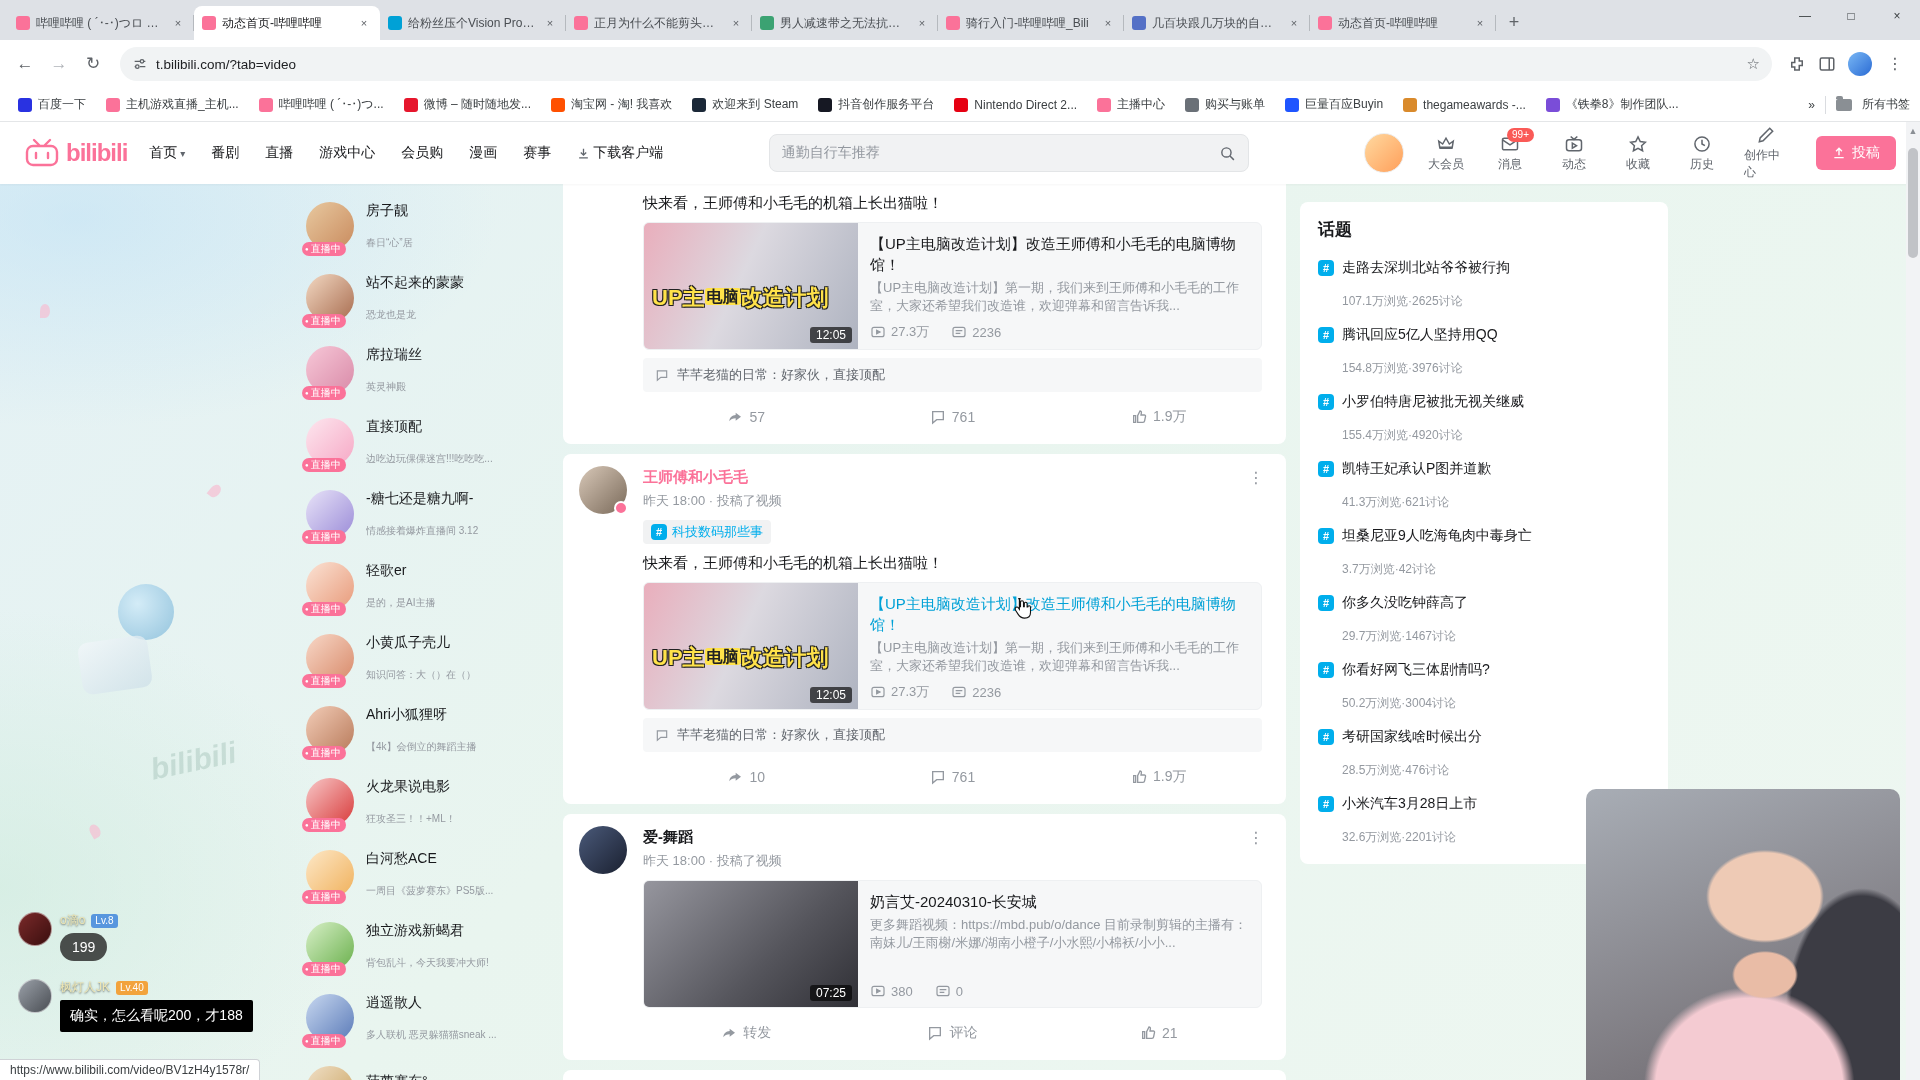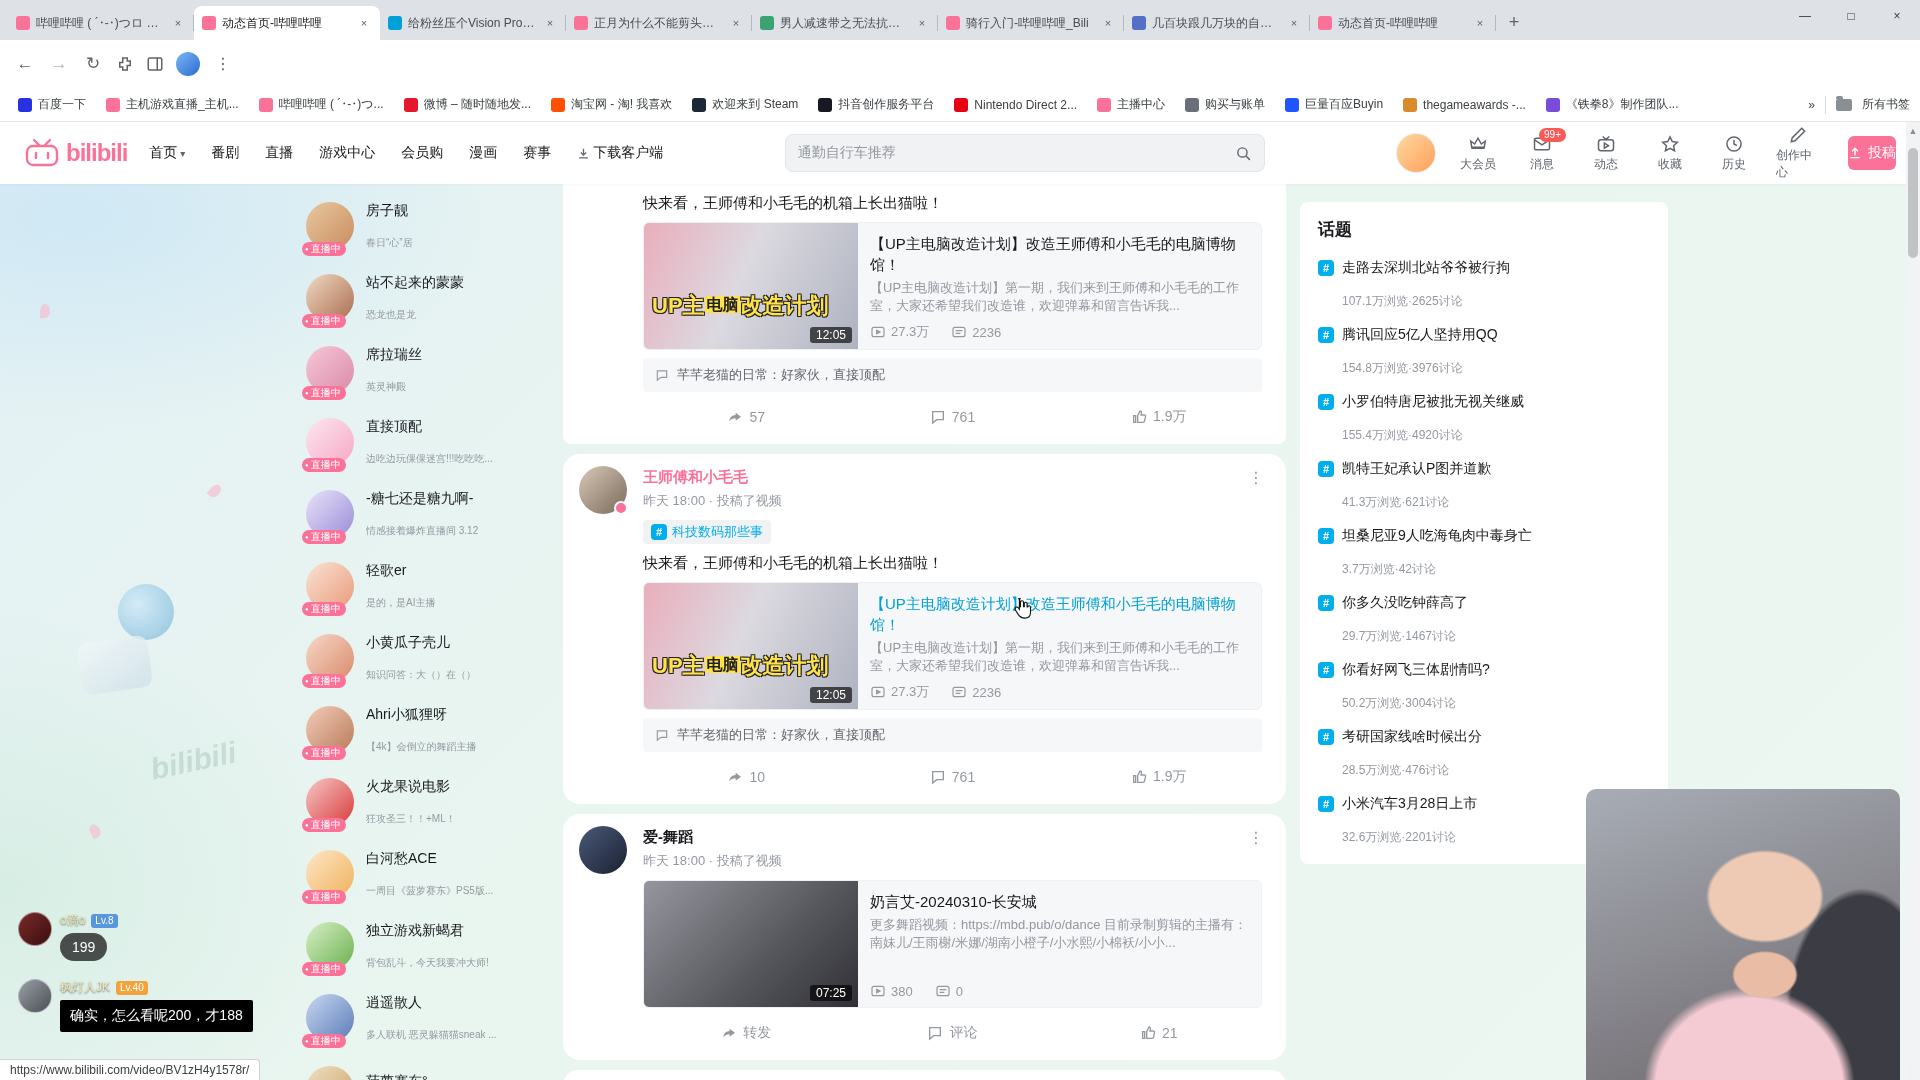"t.bilibili.com/?tab=video" div.omnibox { html: none -> <div> <svg> <path></path> <circle></circle> <circle></circle> </svg> <span>t.bilibili.com/?tab=video</span> <span>☆</span> </div> }
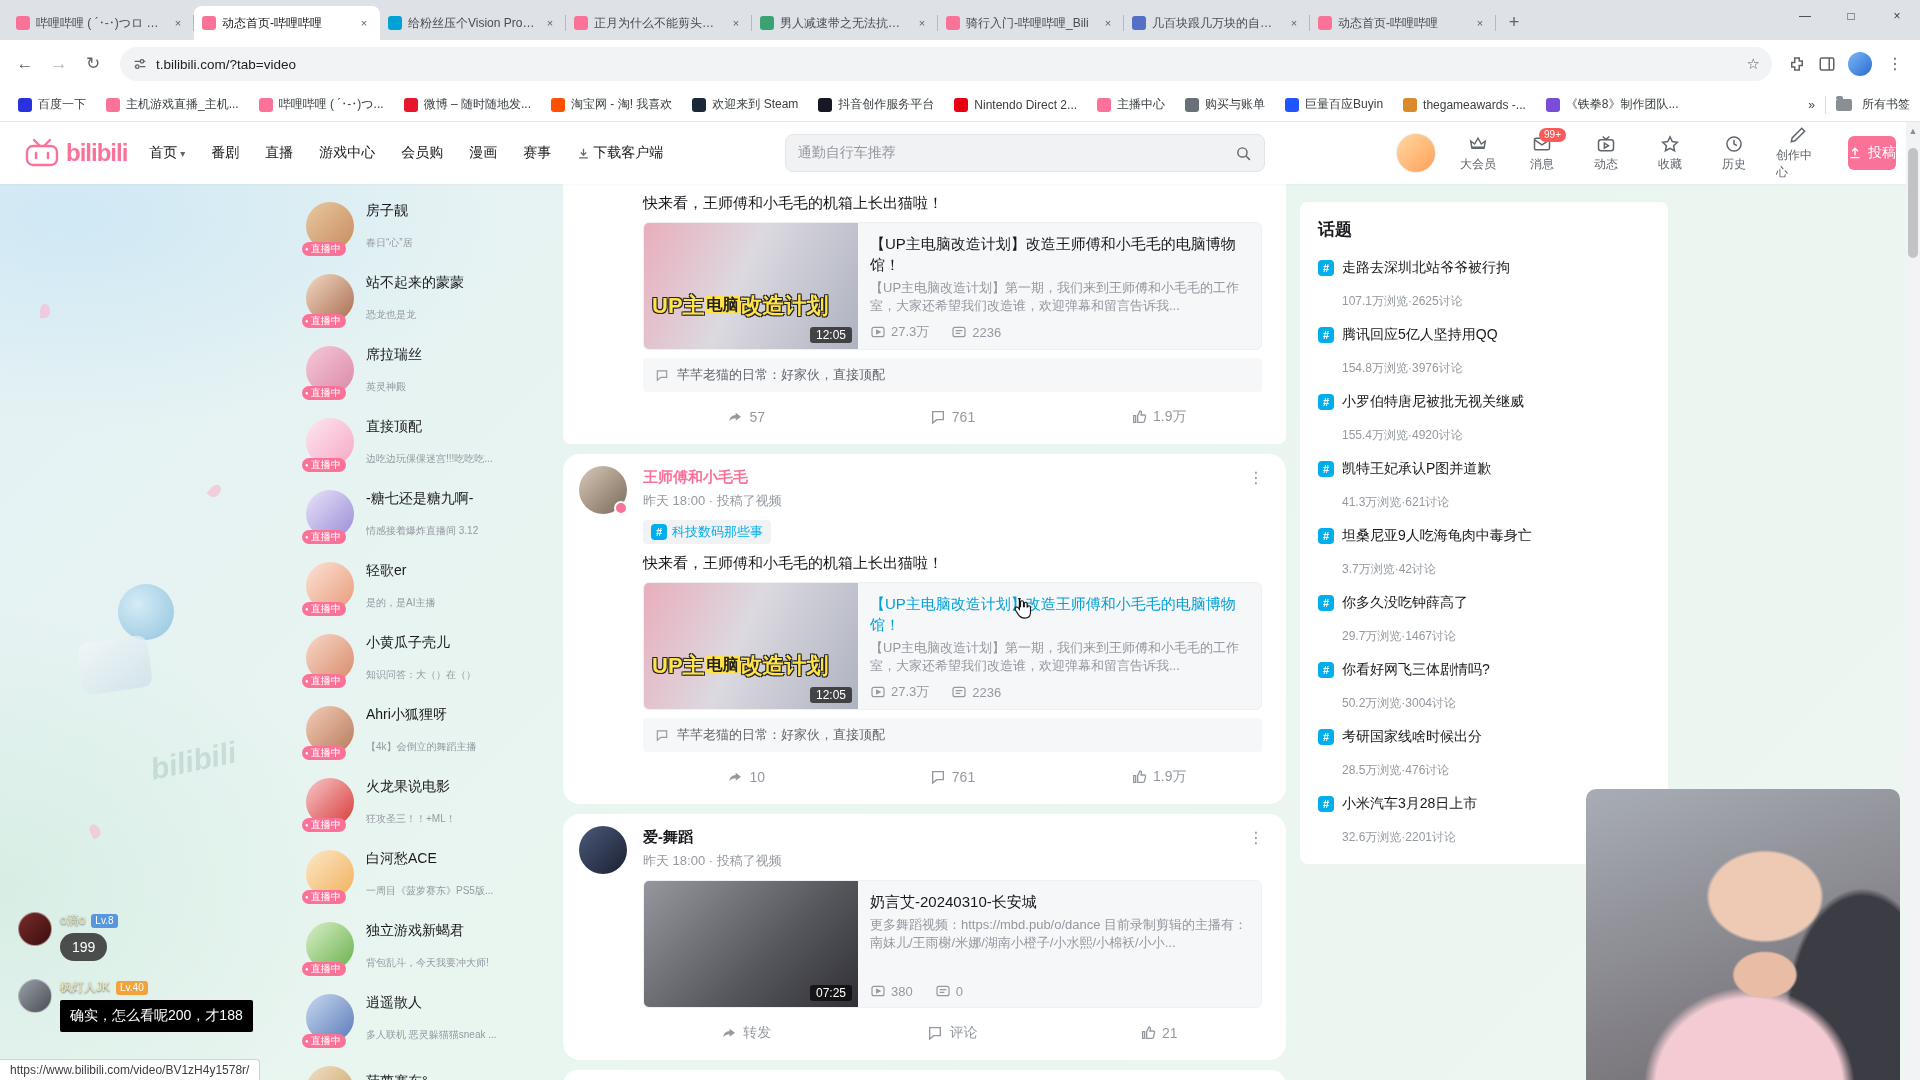"投稿" .upload-btn { padding: 0 0 -> 0 16px }
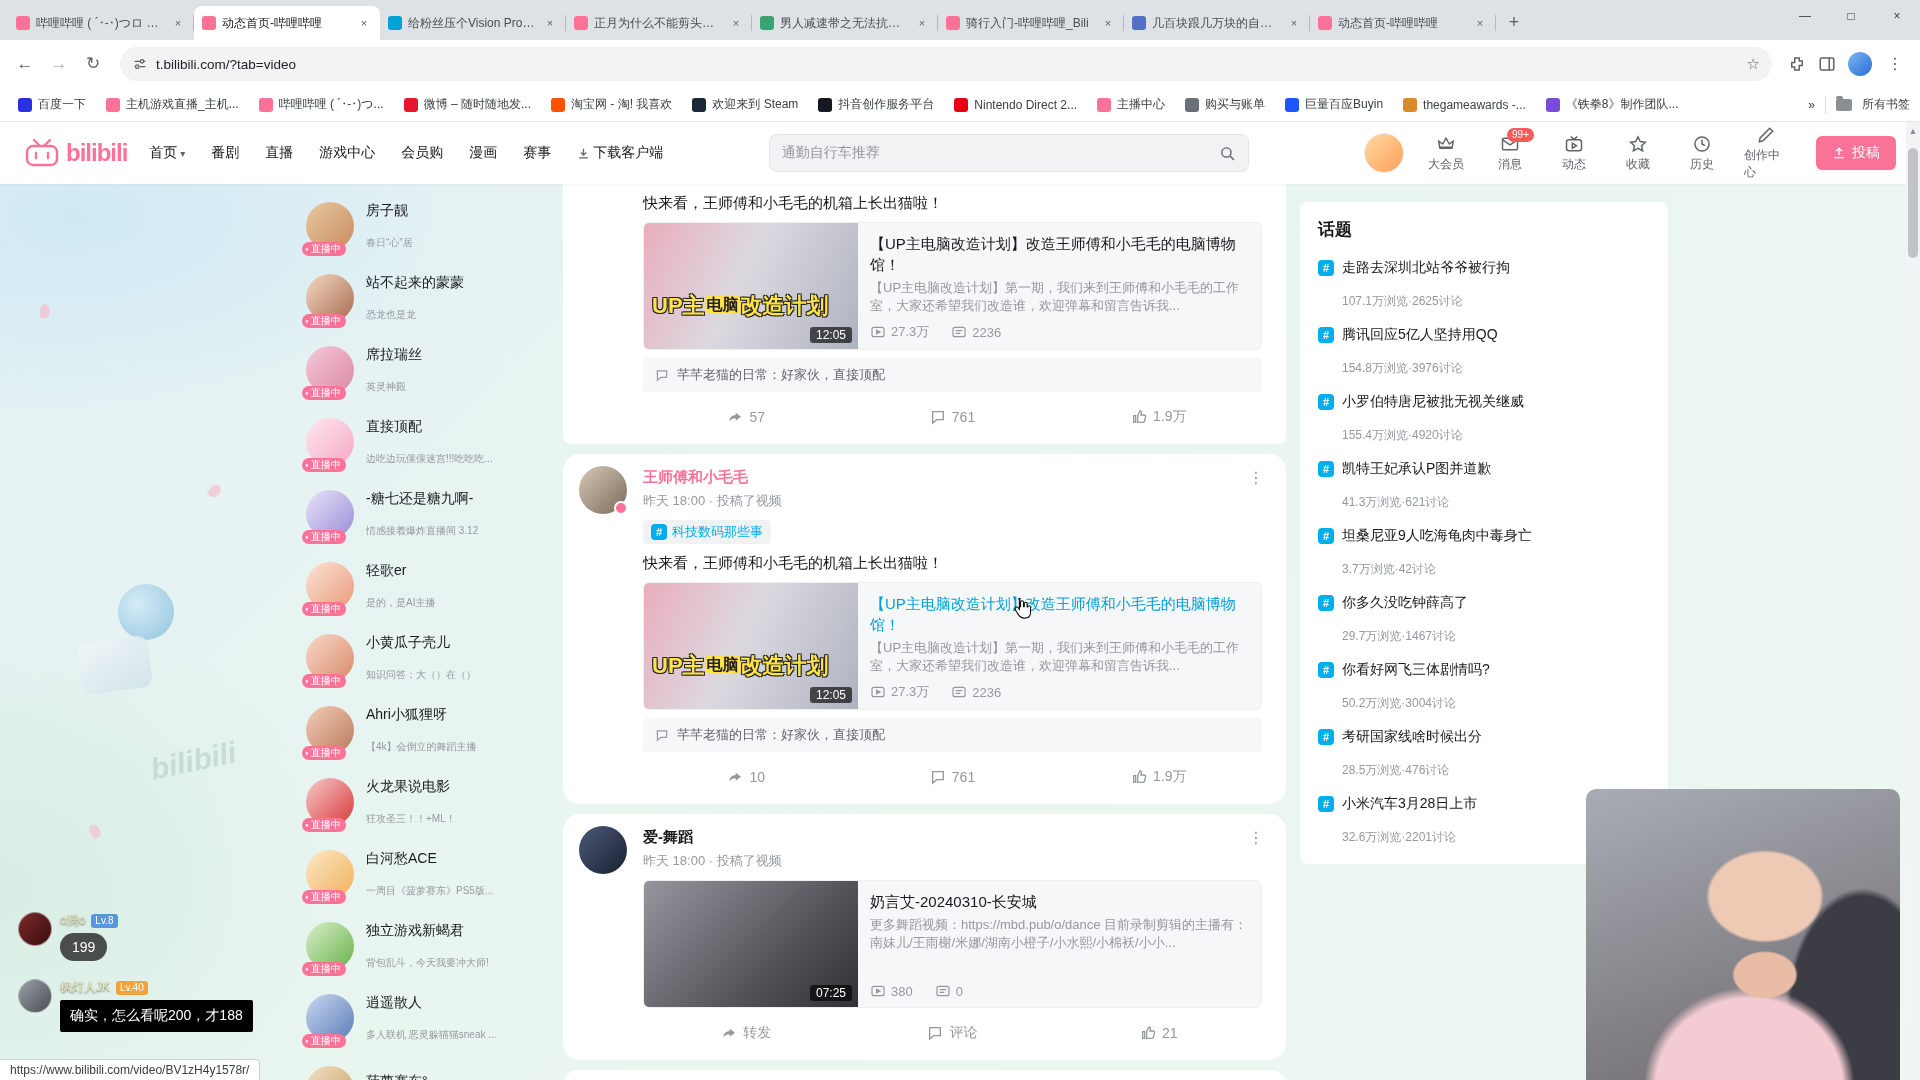"UP主电脑改造计划" .thumb-text { bottom: 28px -> 36px }
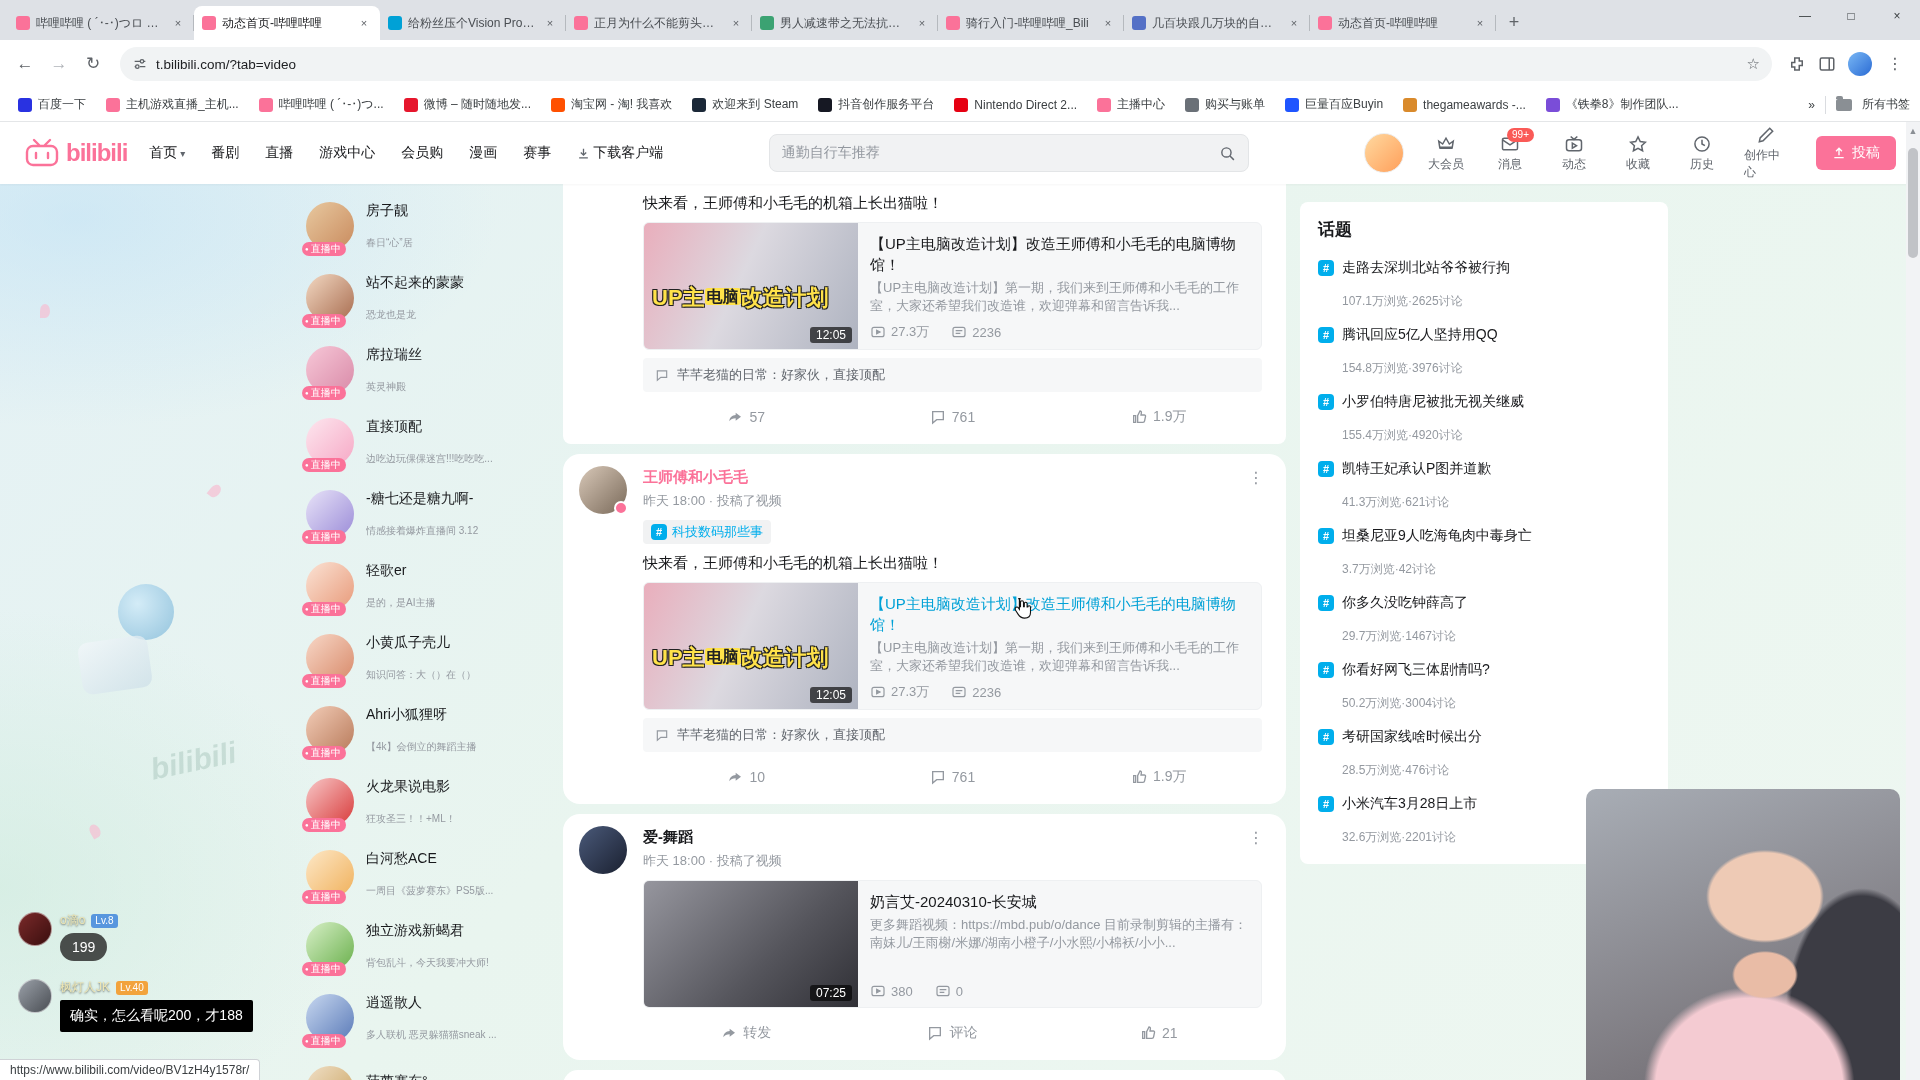"王师傅和小毛毛" .card { border-radius: 17px -> 8px }
